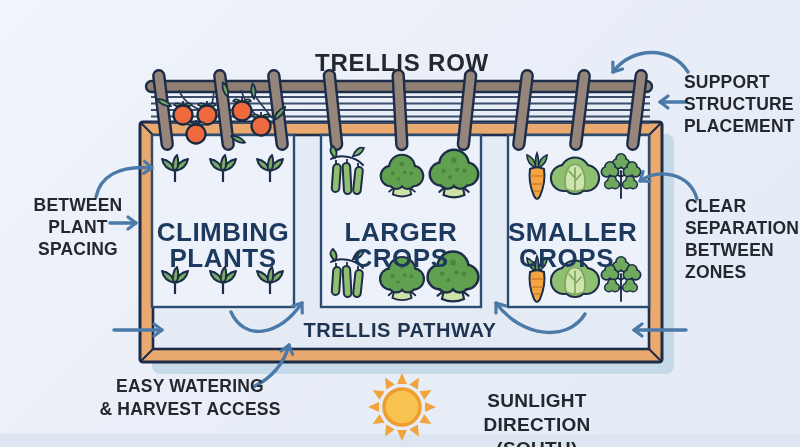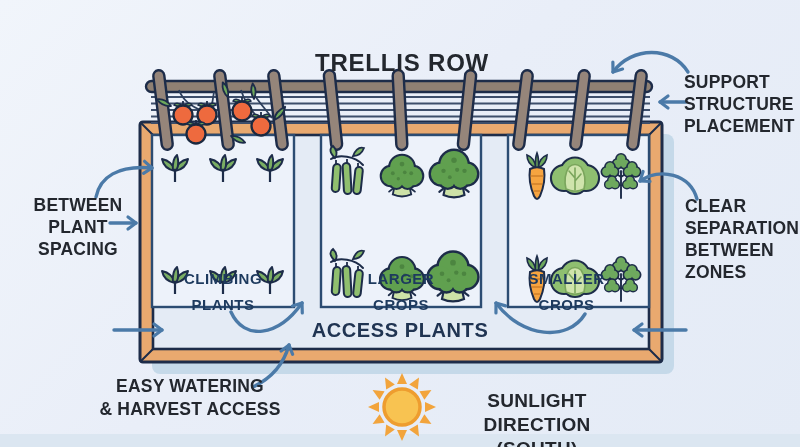"CLIMBING" .zonehead { font-size: 15px -> 26px; margin-top: 47px -> none }
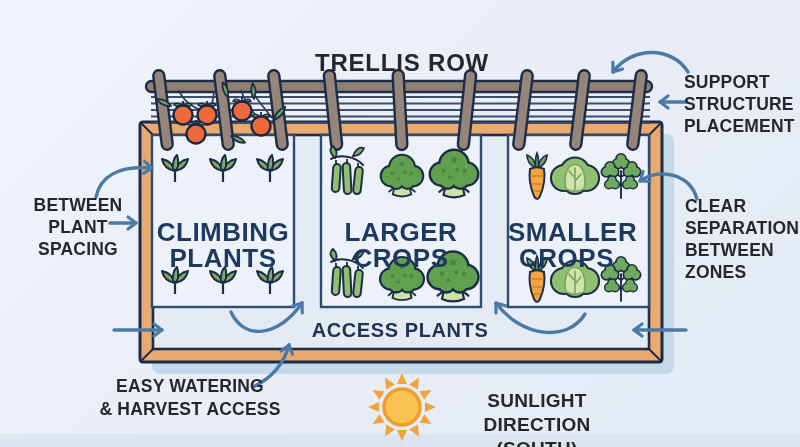"ACCESS PLANTS" div.label { text: ACCESS PLANTS -> TRELLIS PATHWAY }
